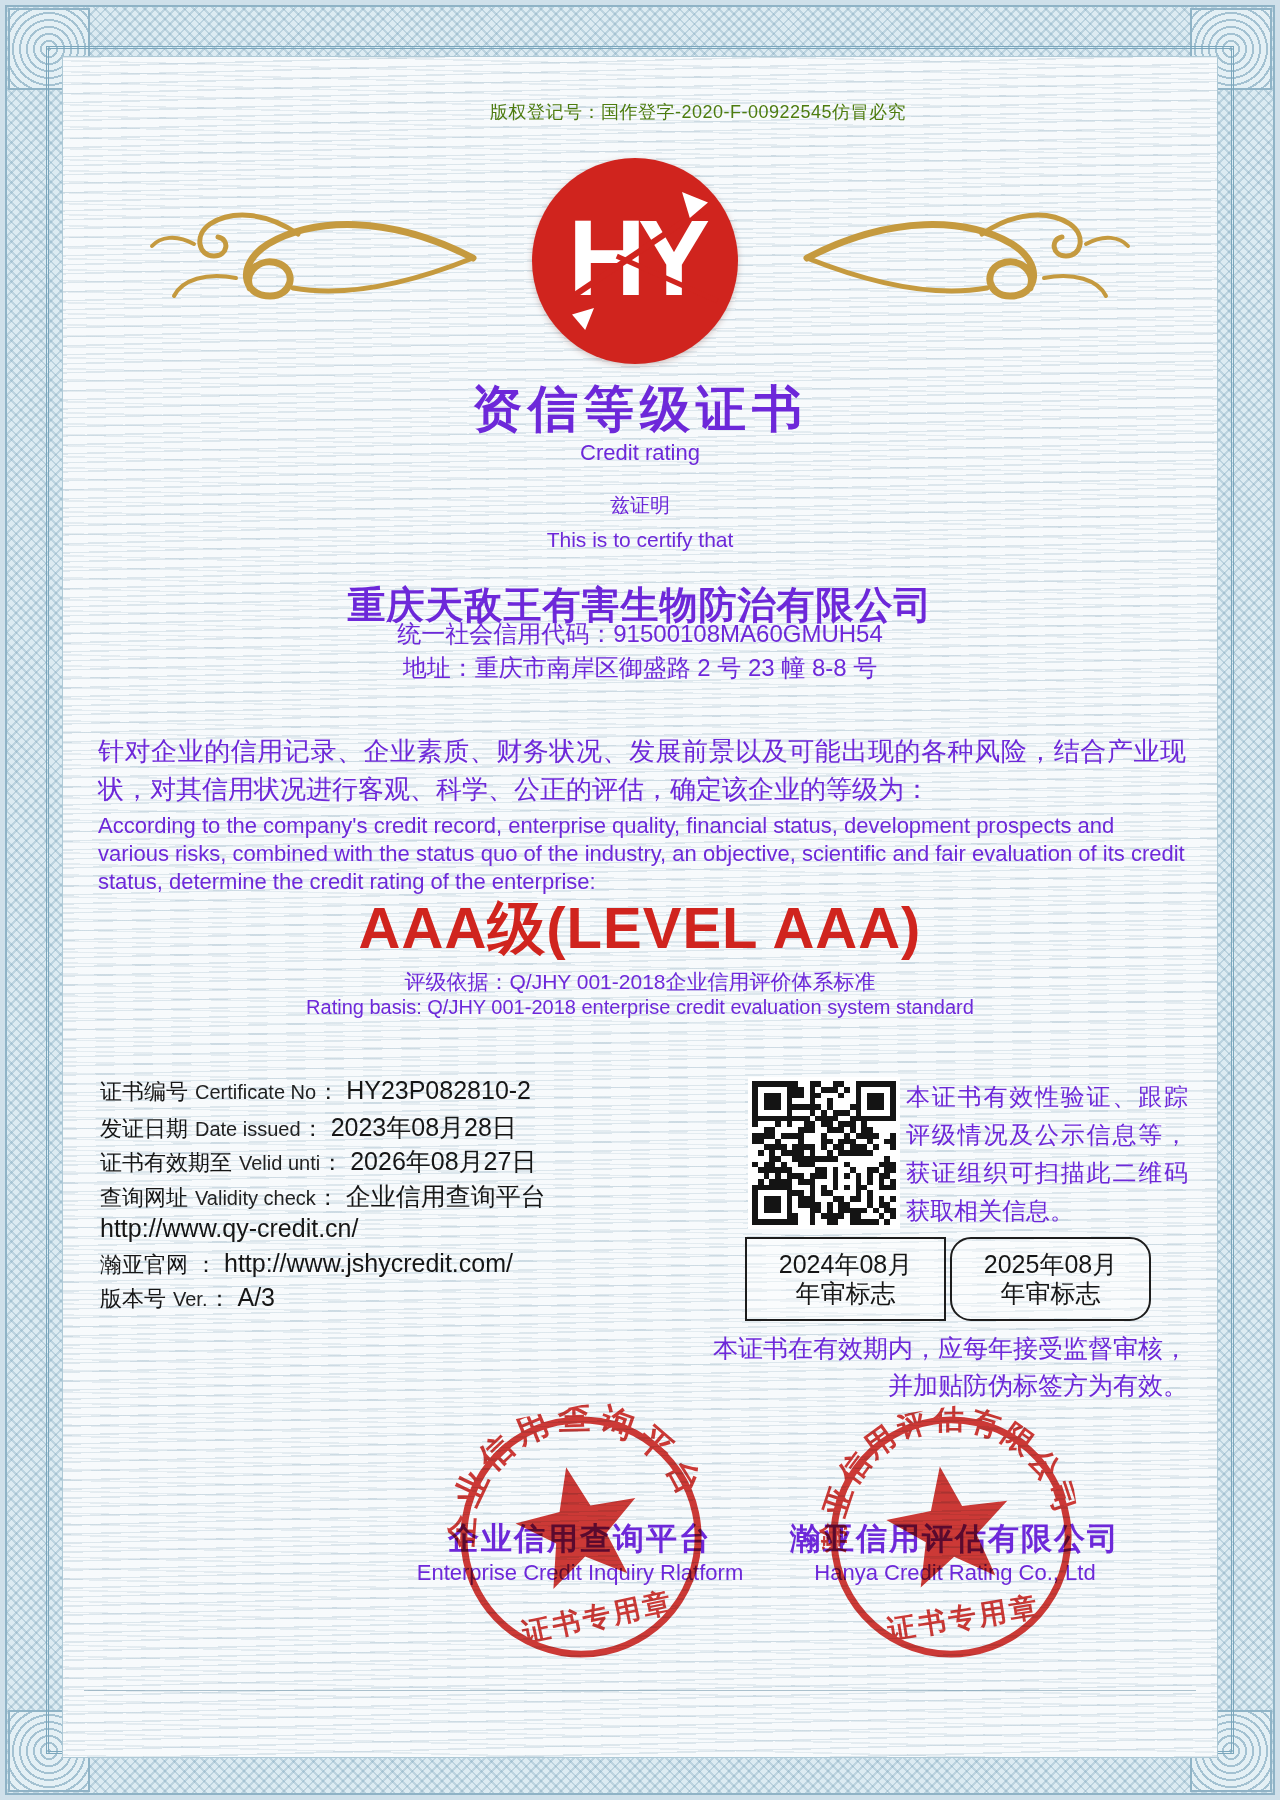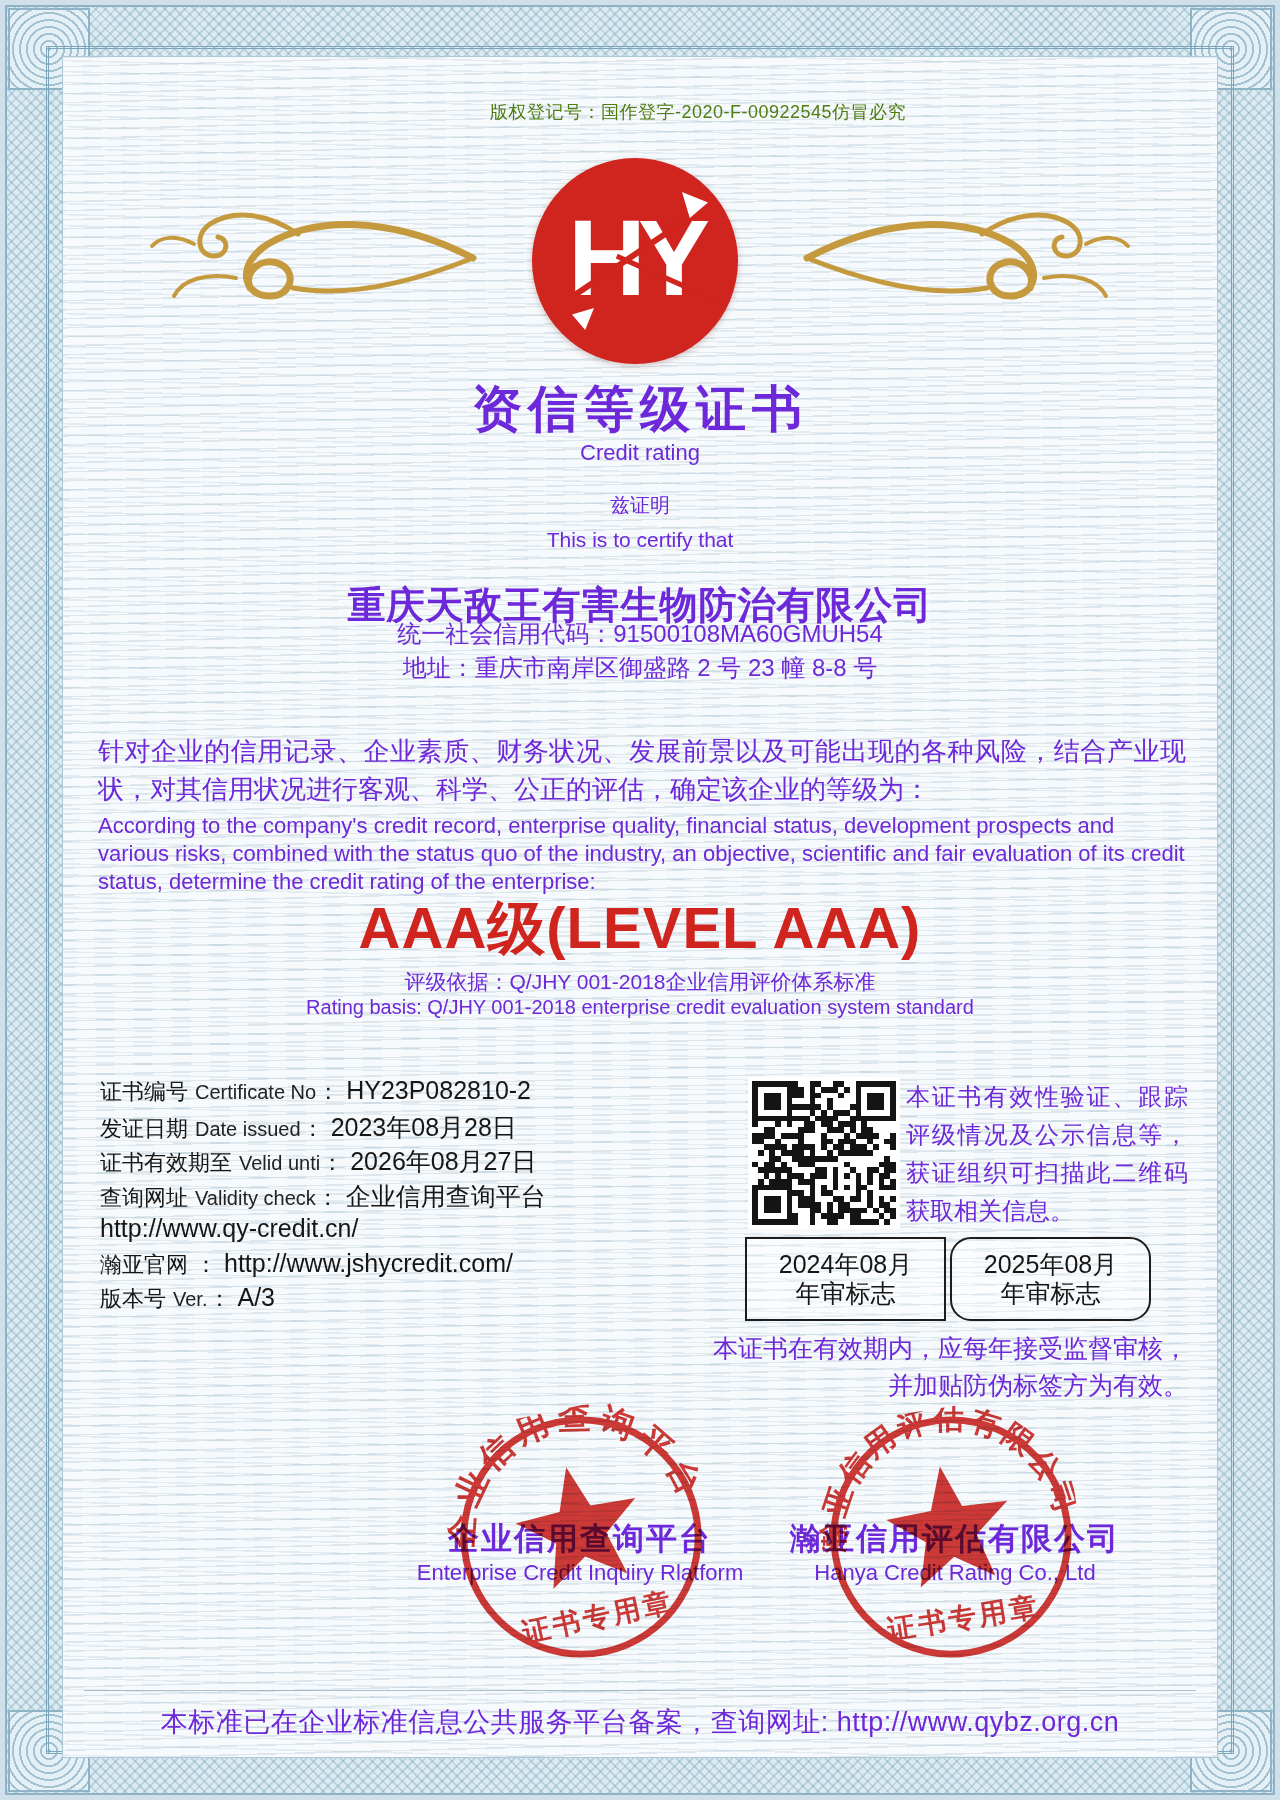"本标准已在企业标准信息公共服务平台备案，查询网址:" div.abs { html: <div>本标准已在企业标准信息公共服务平台备案，查询网址: http://www.qybz.org.cn</div> -> none }
